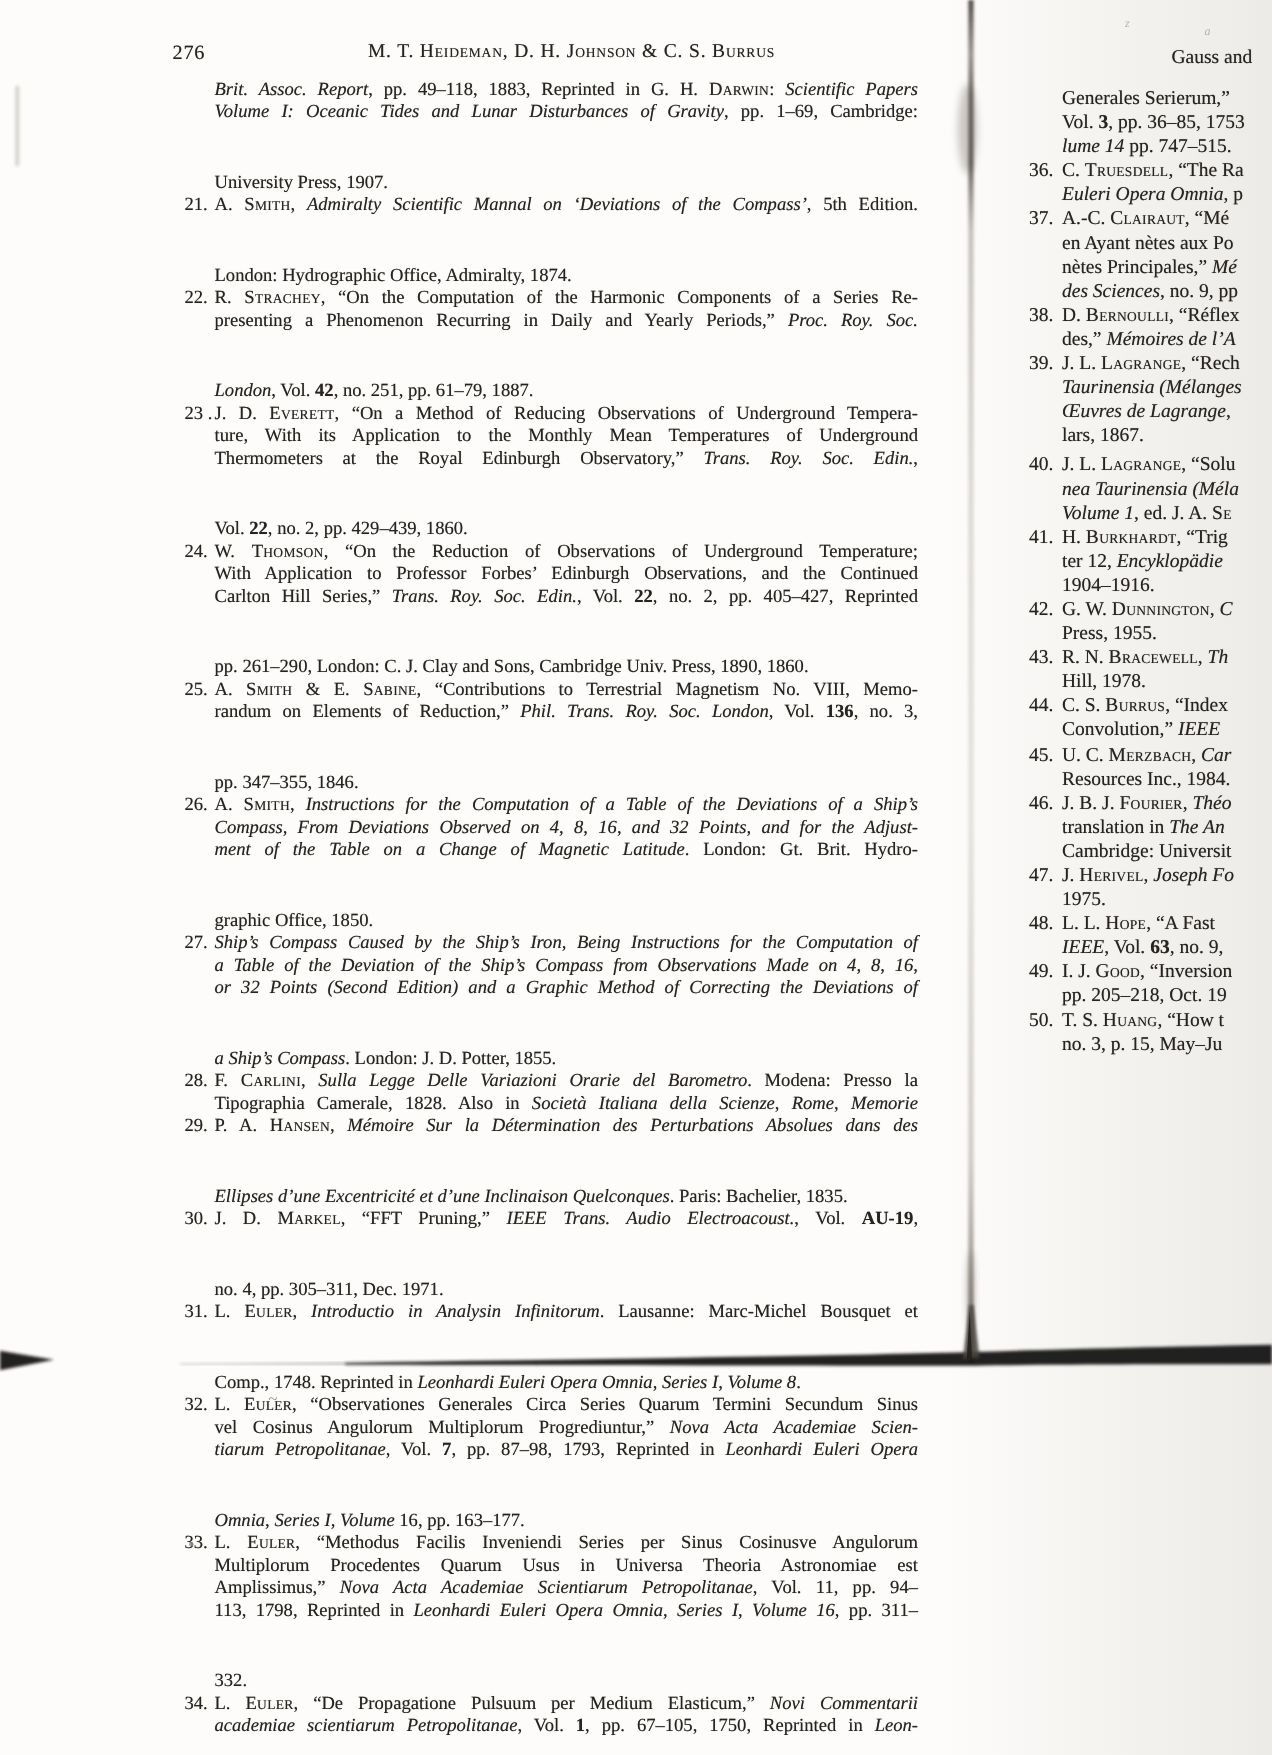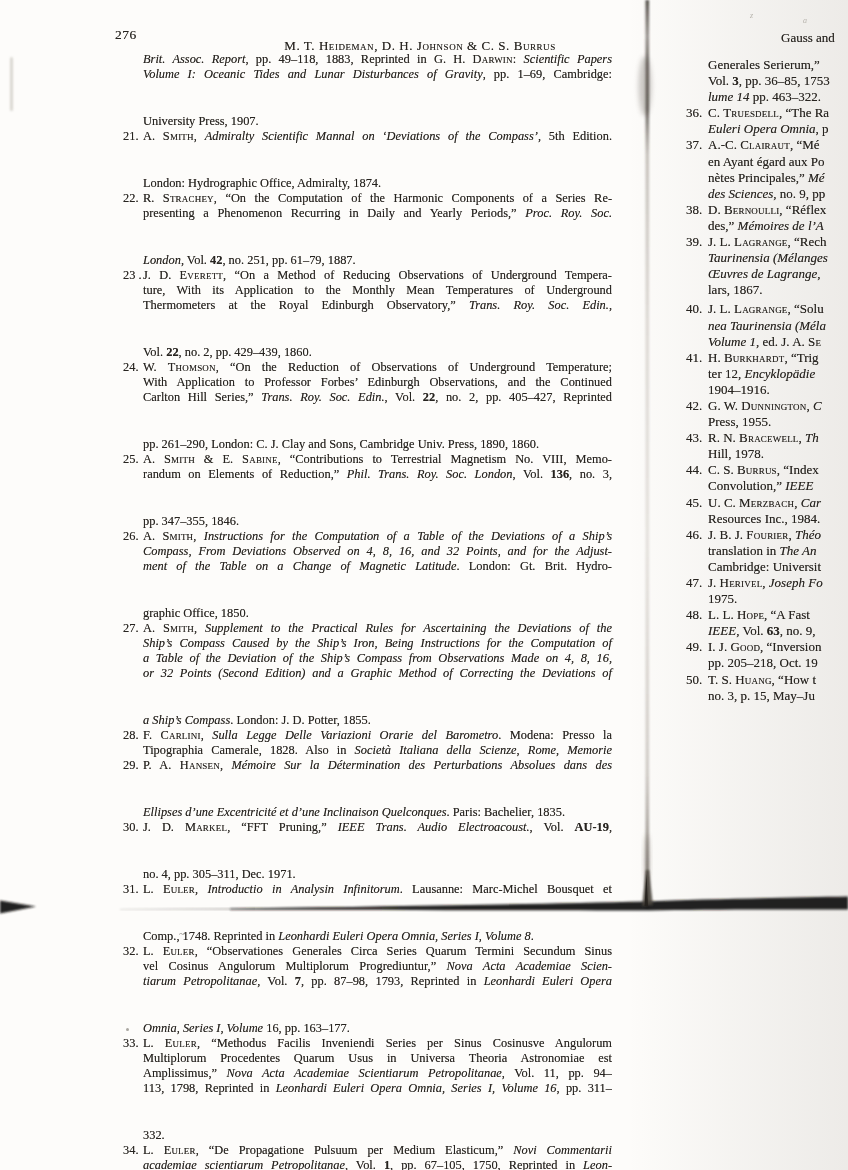"M. T. Heideman, D. H." .lhead { margin-left: 39px -> none; top: 38px -> 26px }
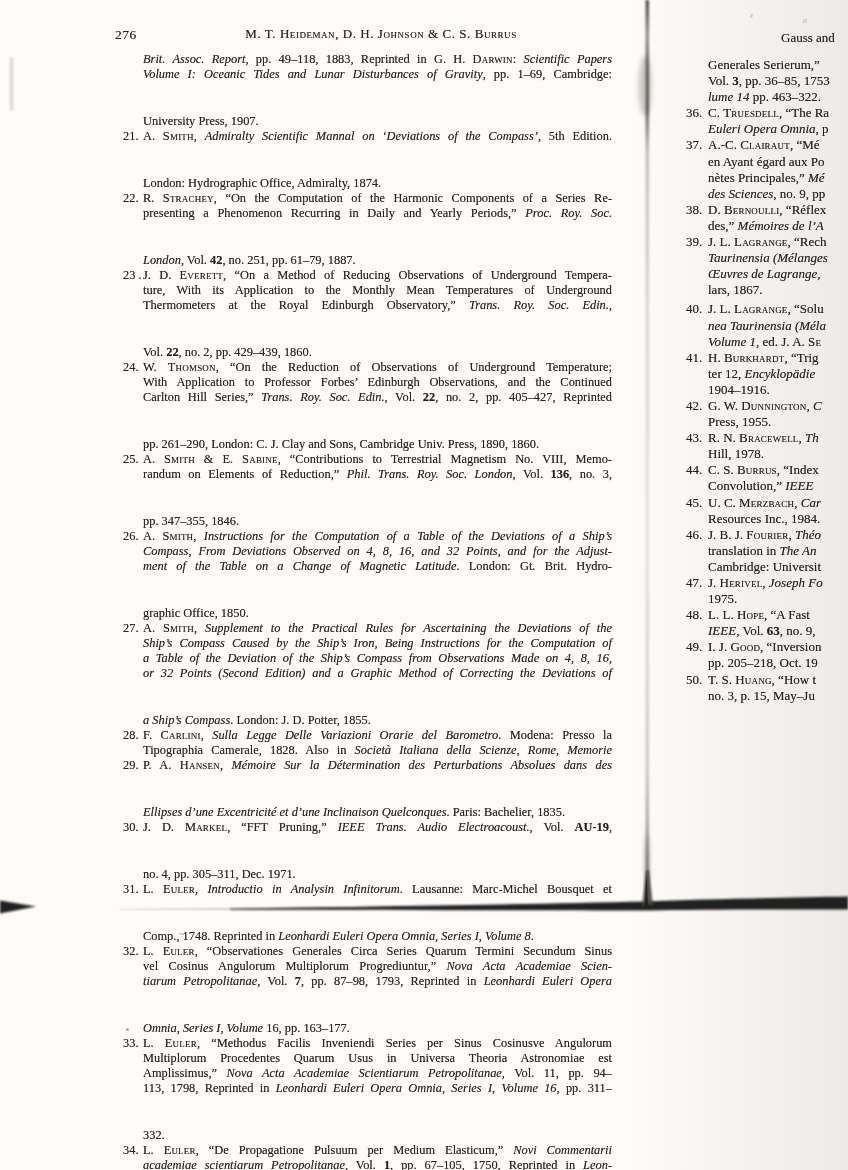"pp. 463–322." span.s-r { text: 463–322 -> 747–515 }
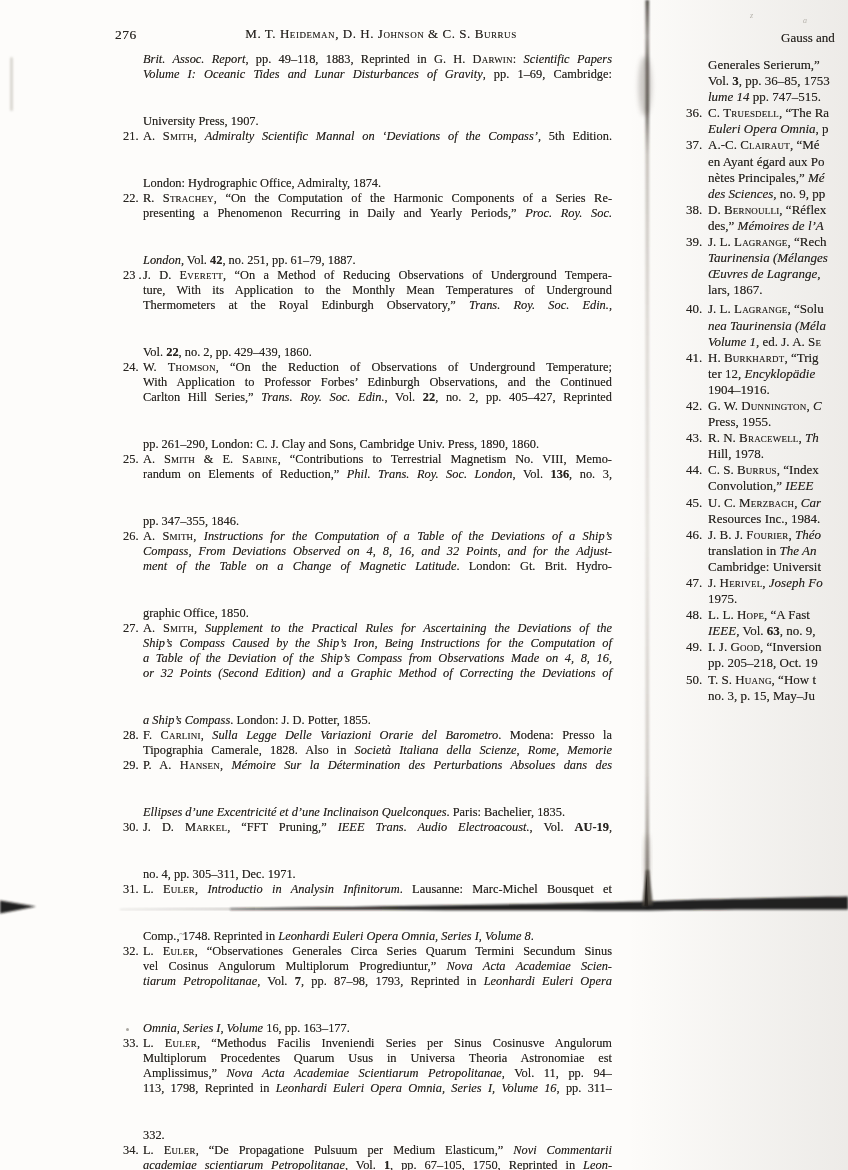"en Ayant égard aux Po" span.s-r { text: égard -> nètes }
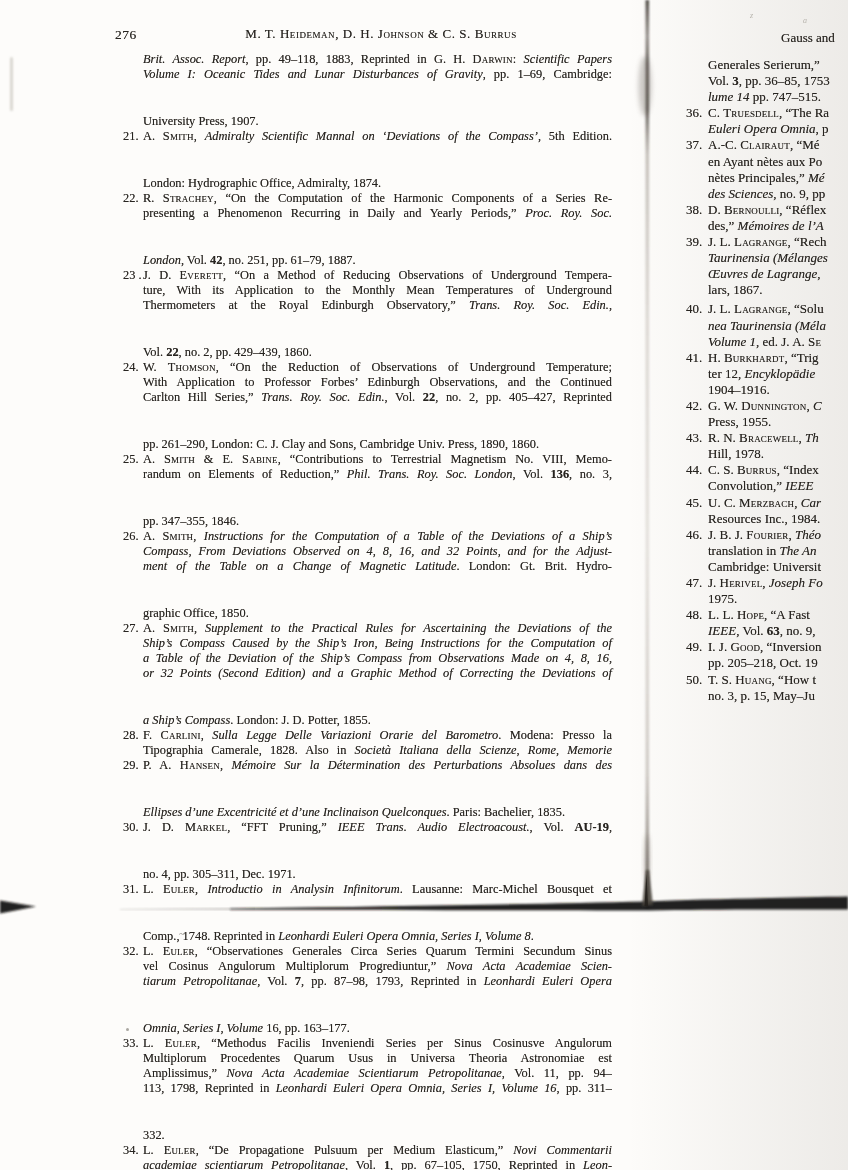"A. Smith, Supplement to the" div.line { html: <div><span>A. </span><span>Smith</span><span>, </span><span>Supplement to the Practical Rules for Ascertaining the Deviations of the</span></div> -> none }
